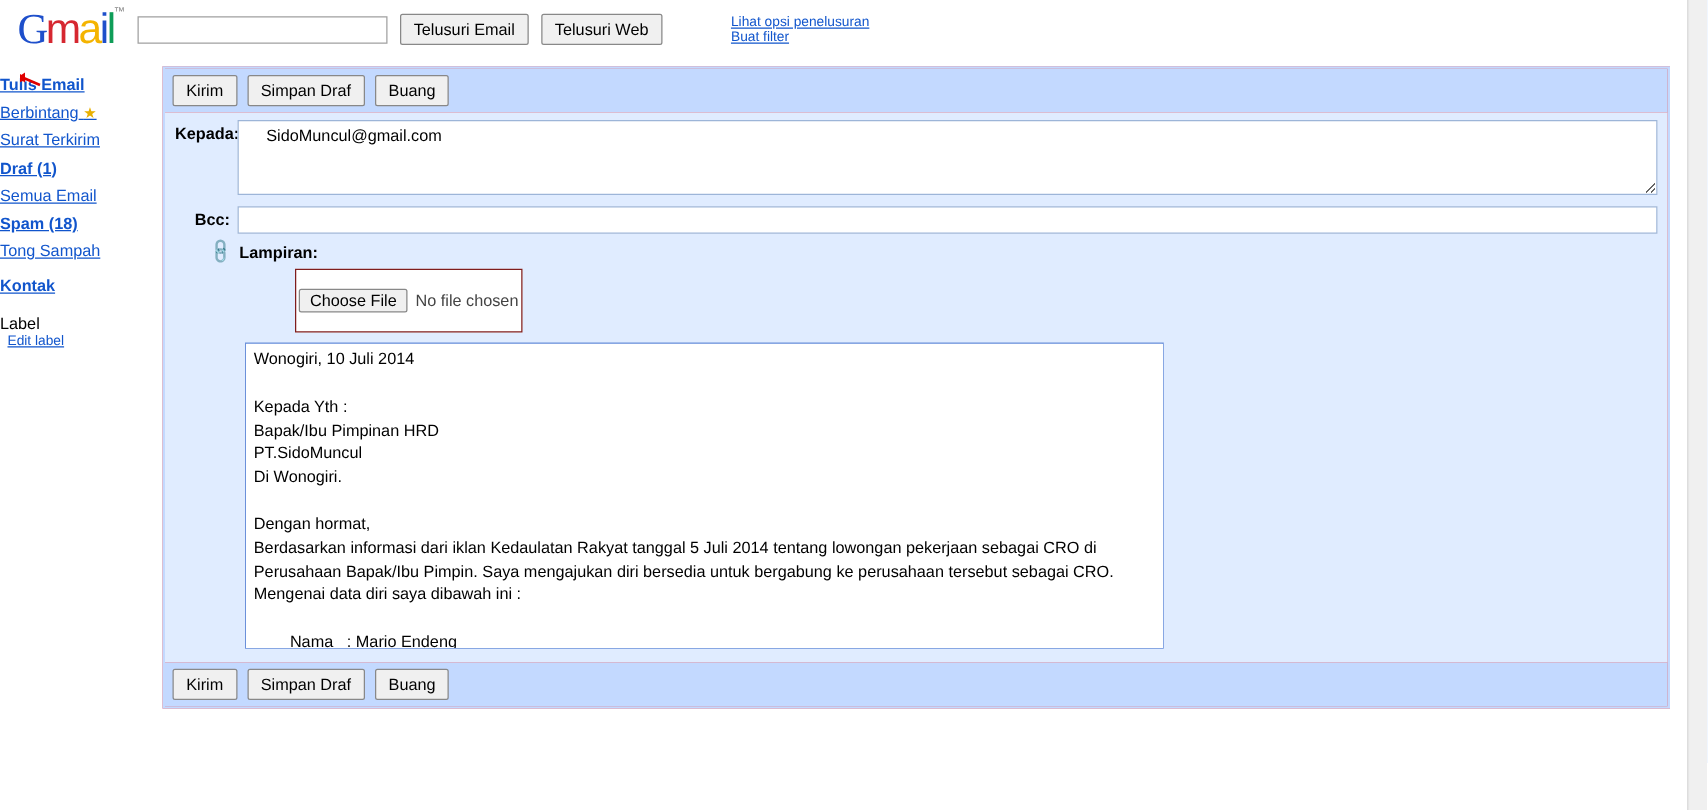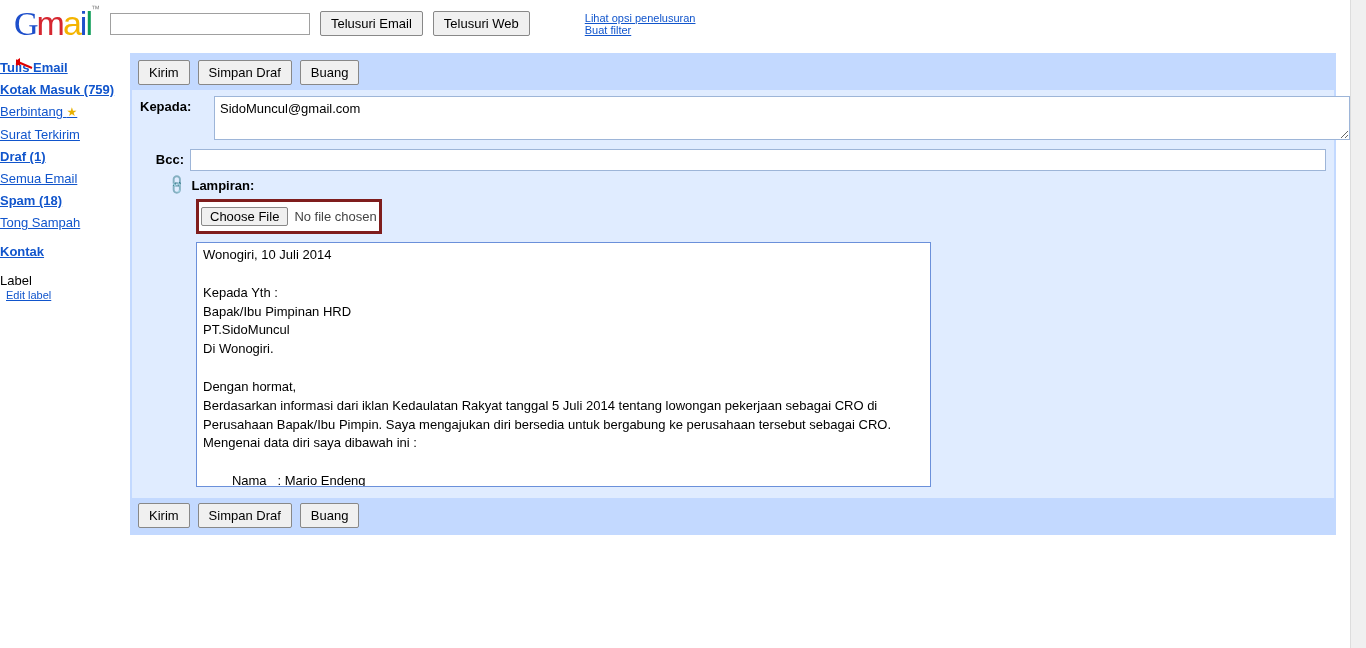"Kotak Masuk (759)" a.bold { html: <a>Kotak Masuk (759)</a> -> none }
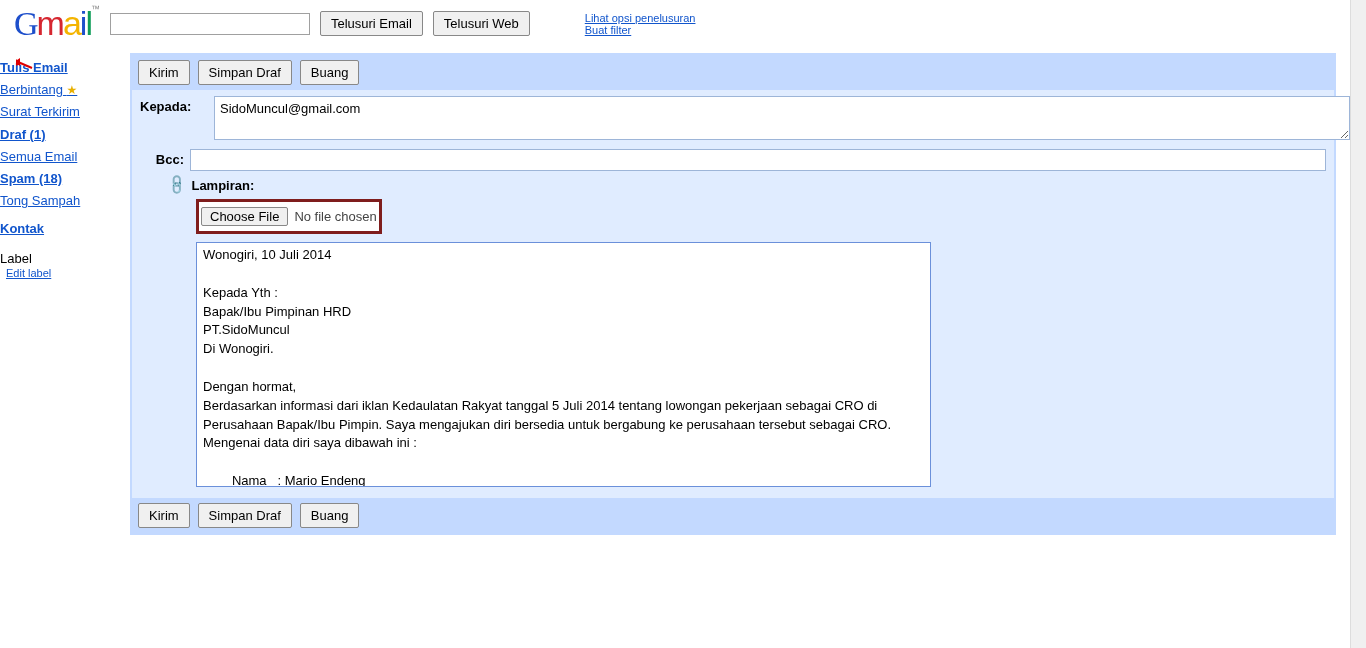"SidoMuncul@gmail.com" textarea.to-area { height: 44px -> 60px; margin-left: 24px -> none; padding: 4px 5px -> 4px 22px }
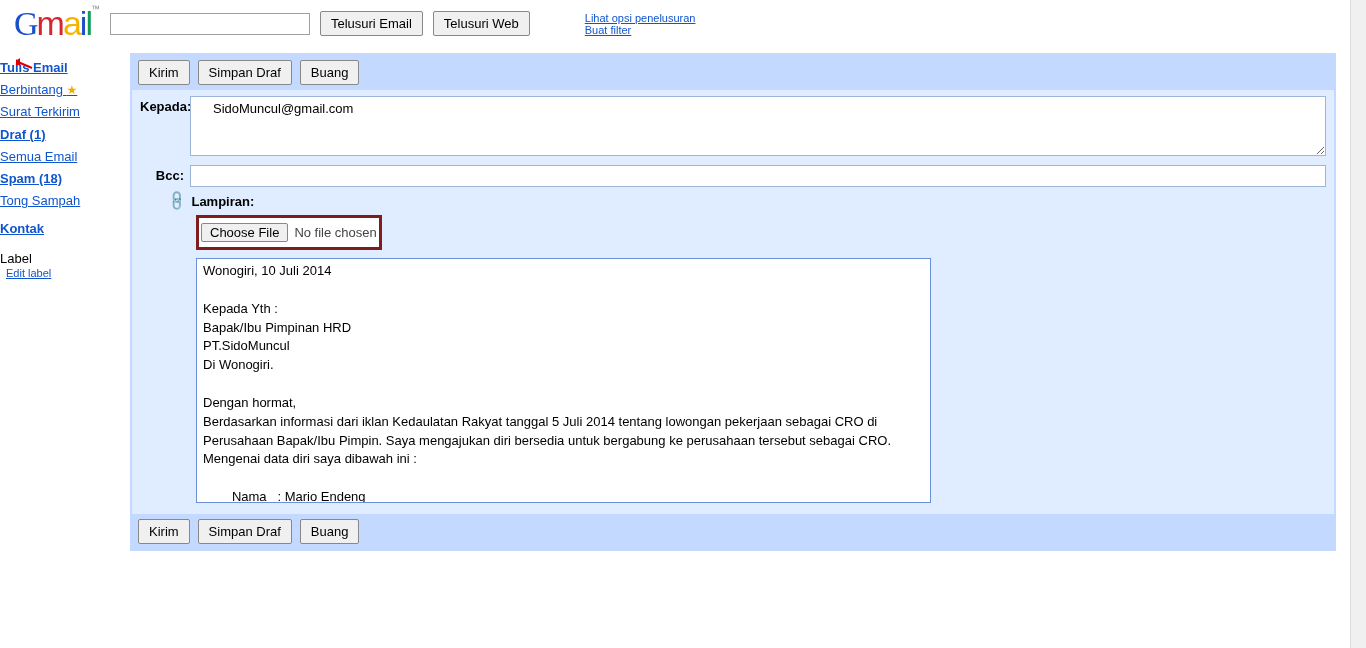"Choose File" .file-box { border: 3px solid #7f1d1d -> 1px solid #7f1d1d; margin-left: none -> 40px; padding: 5px 2px -> 15px 2px }
